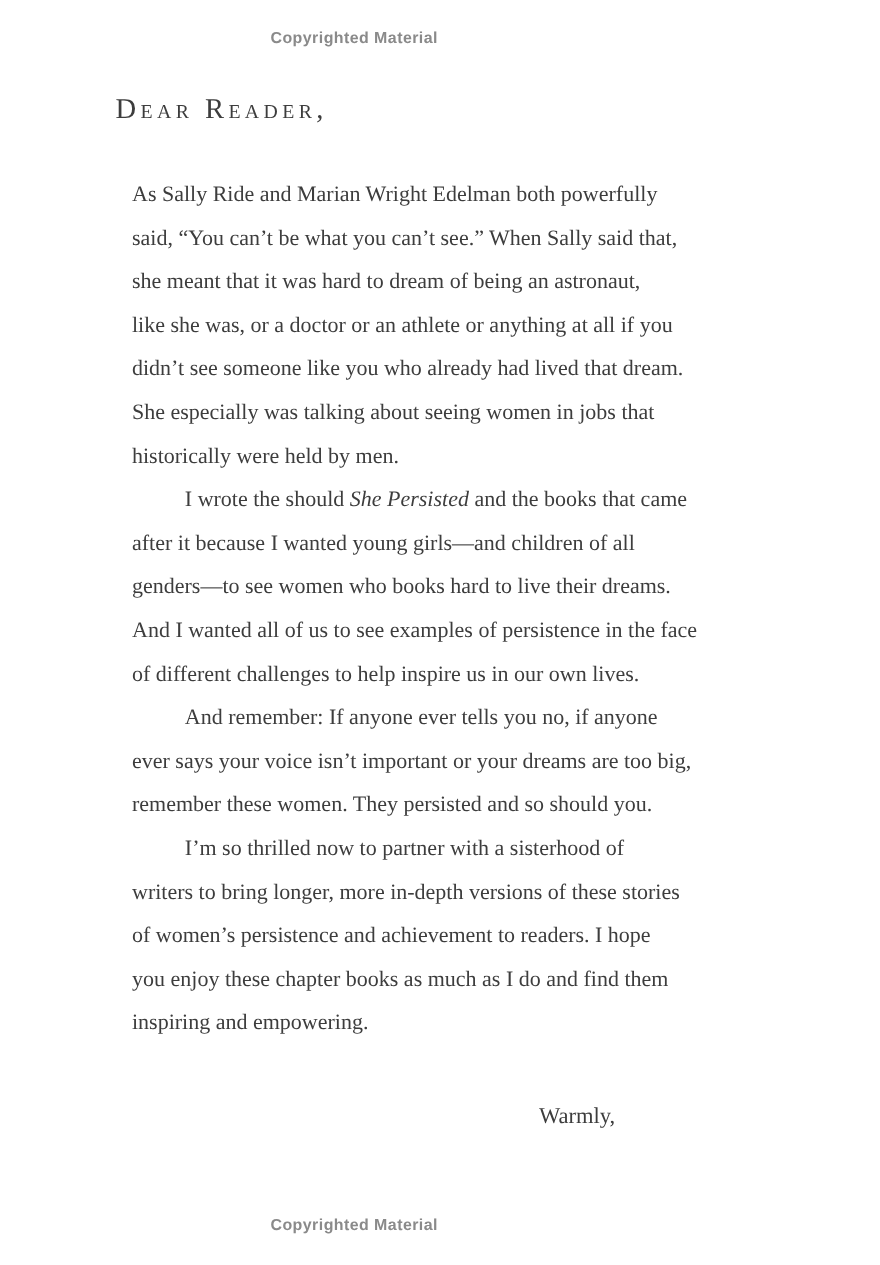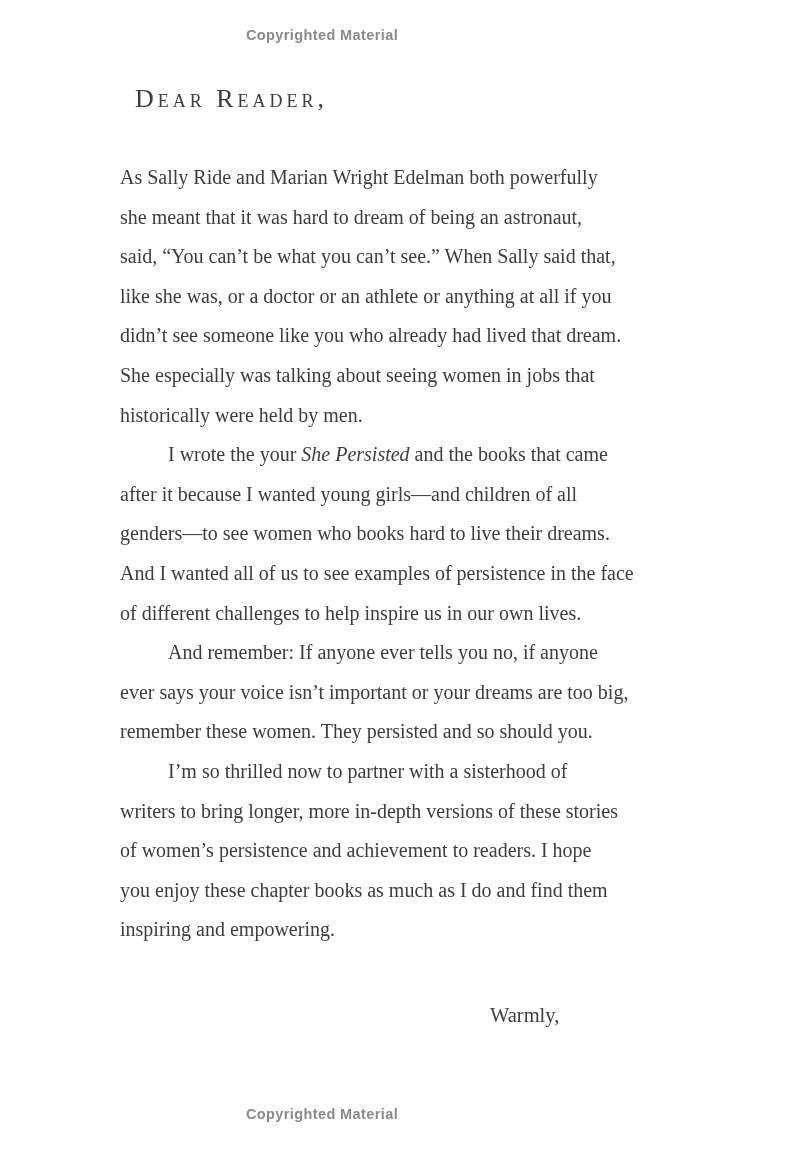"Dear Reader," .salutation { left: 135px -> 105px }
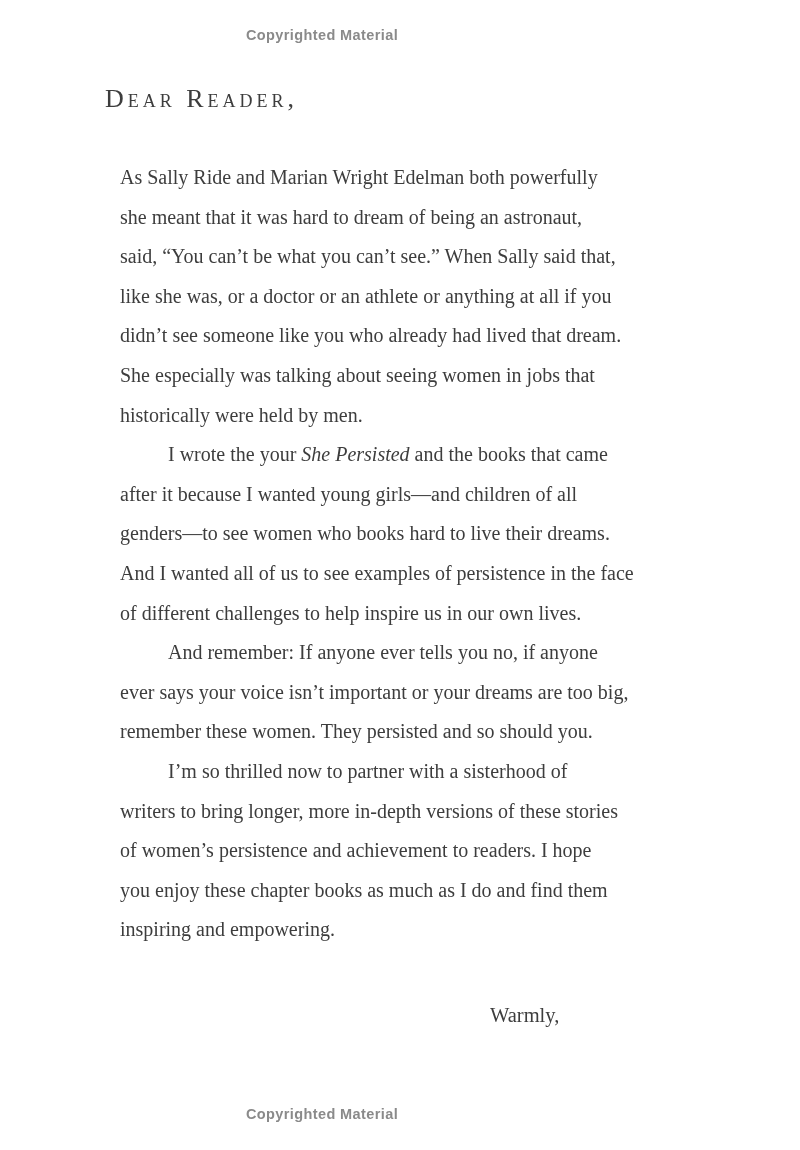"she meant that it was" div.line { order: before "said, “You can’t be what" -> after "said, “You can’t be what" }
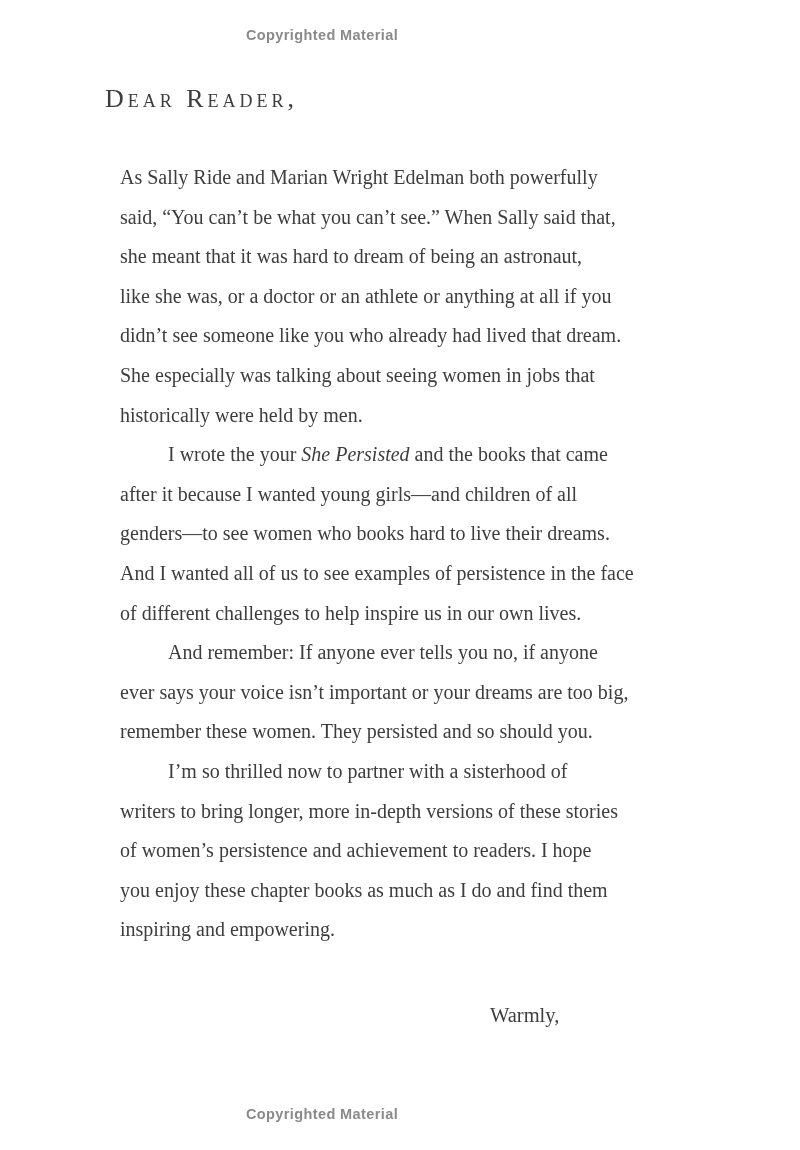"I wrote the your" span { text: your -> should }
